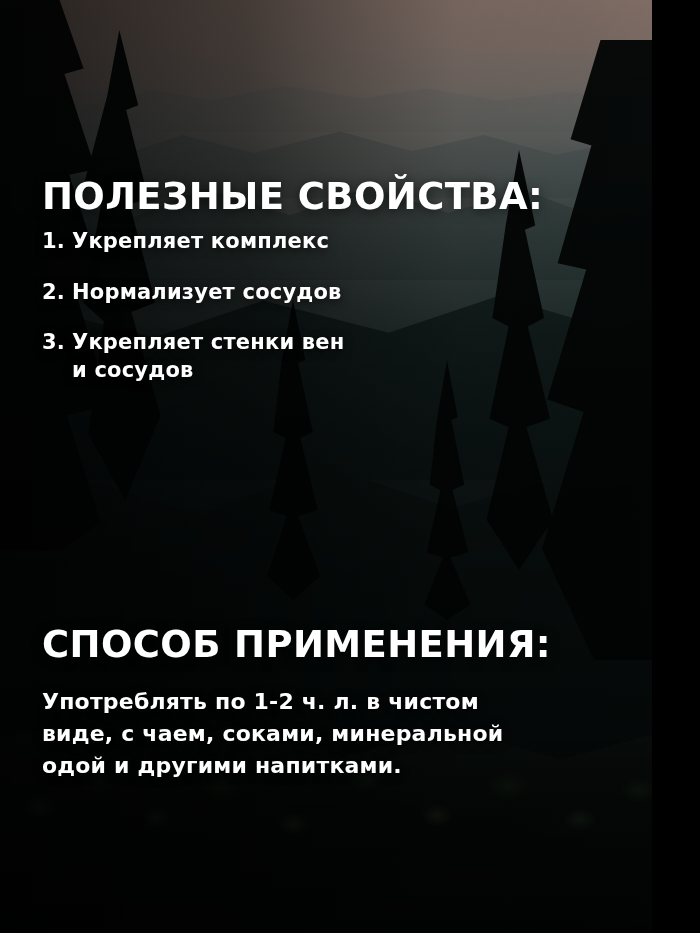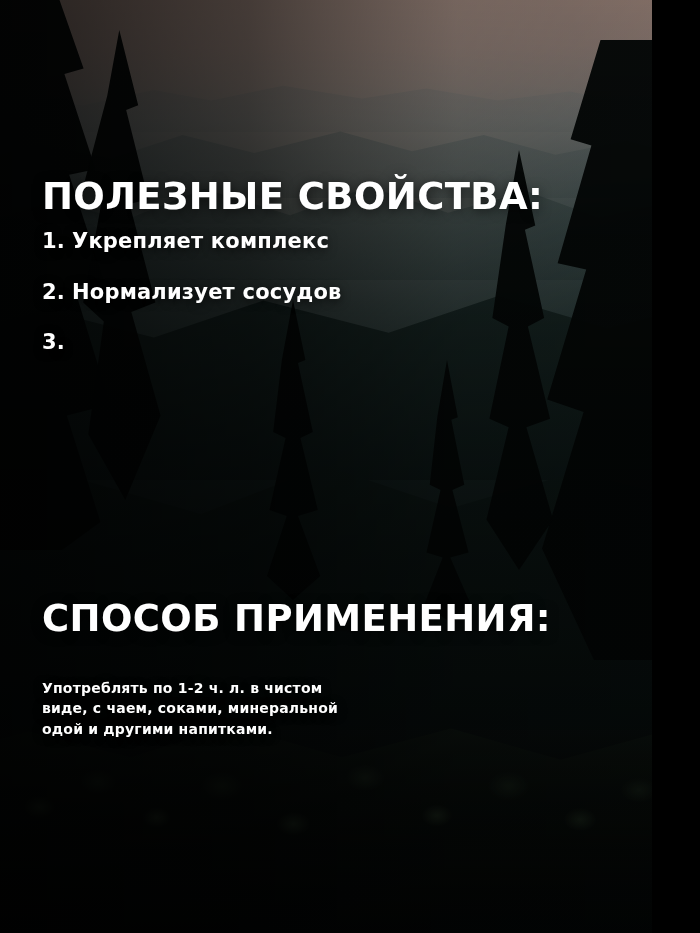"Укрепляет стенки вен" span.benefit-text { html: none -> <span>Укрепляет стенки вен и сосудов</span> }
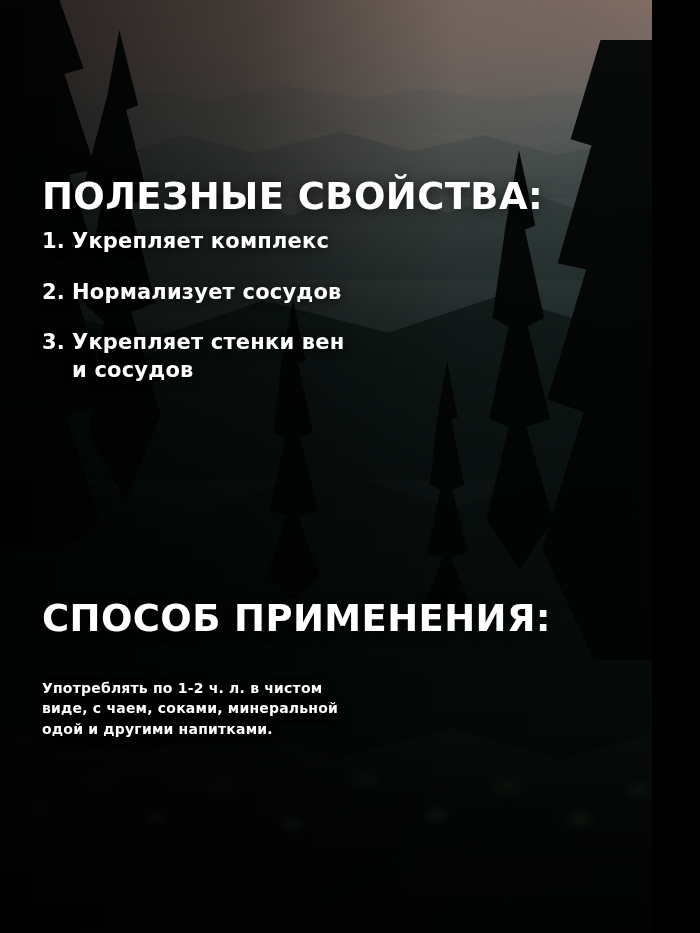"СПОСОБ ПРИМЕНЕНИЯ:" #usage-title { top: 574px -> 600px }
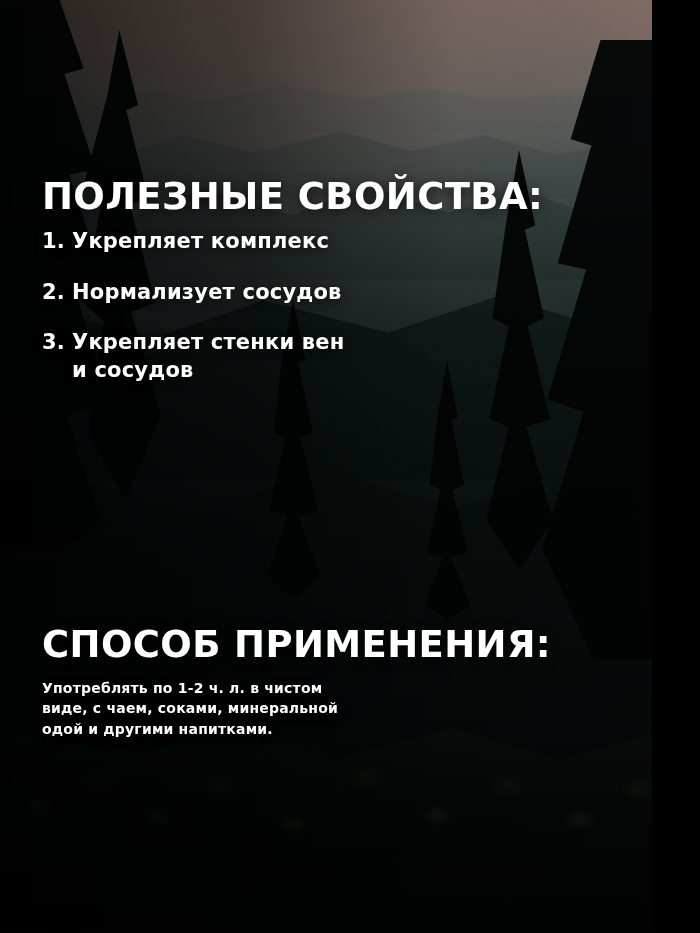"Употреблять по 1-2 ч. л." .usage-text { font-size: 14px -> 22px }
